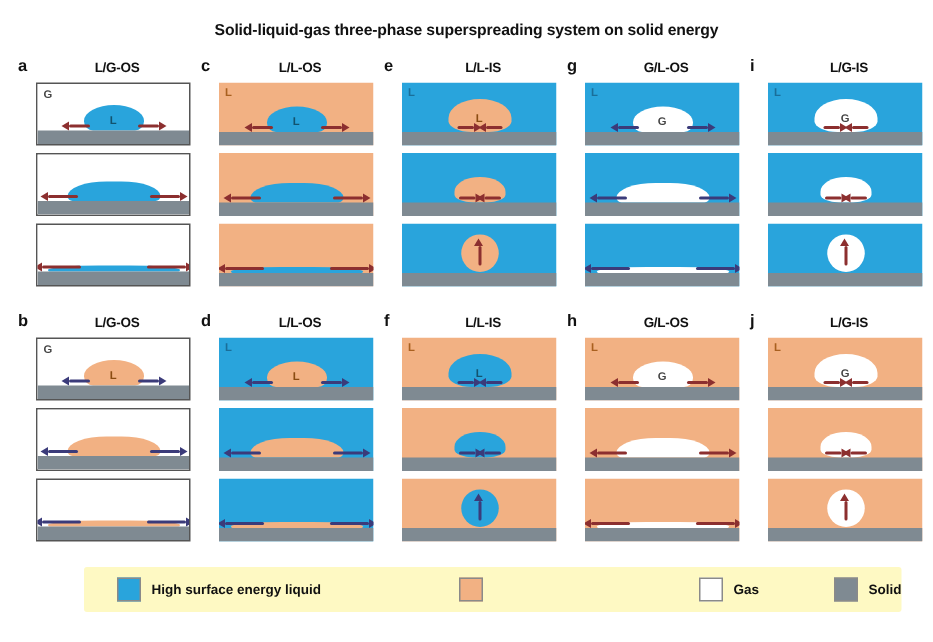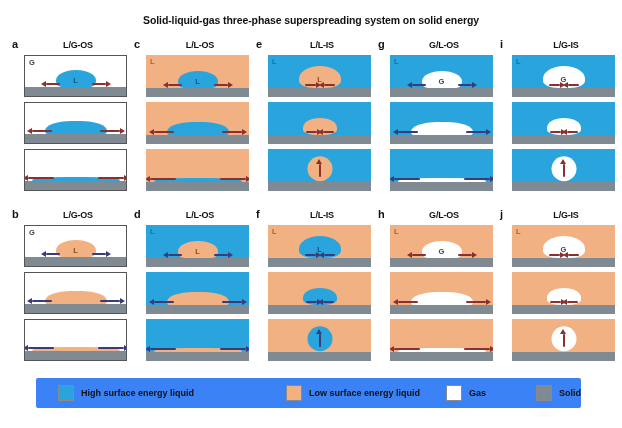"High surface energy liquid" #legend { background: #3b82f6 -> #fef9c3; left: 36px -> 56px }
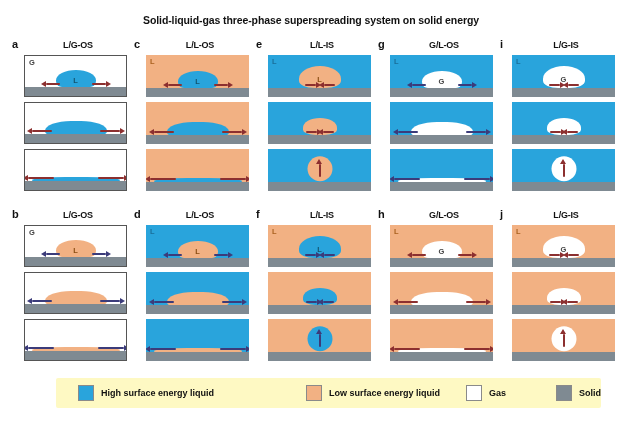"Low surface energy liquid" div.legend-text { html: <div>Low surface energy liquid</div> -> none }
